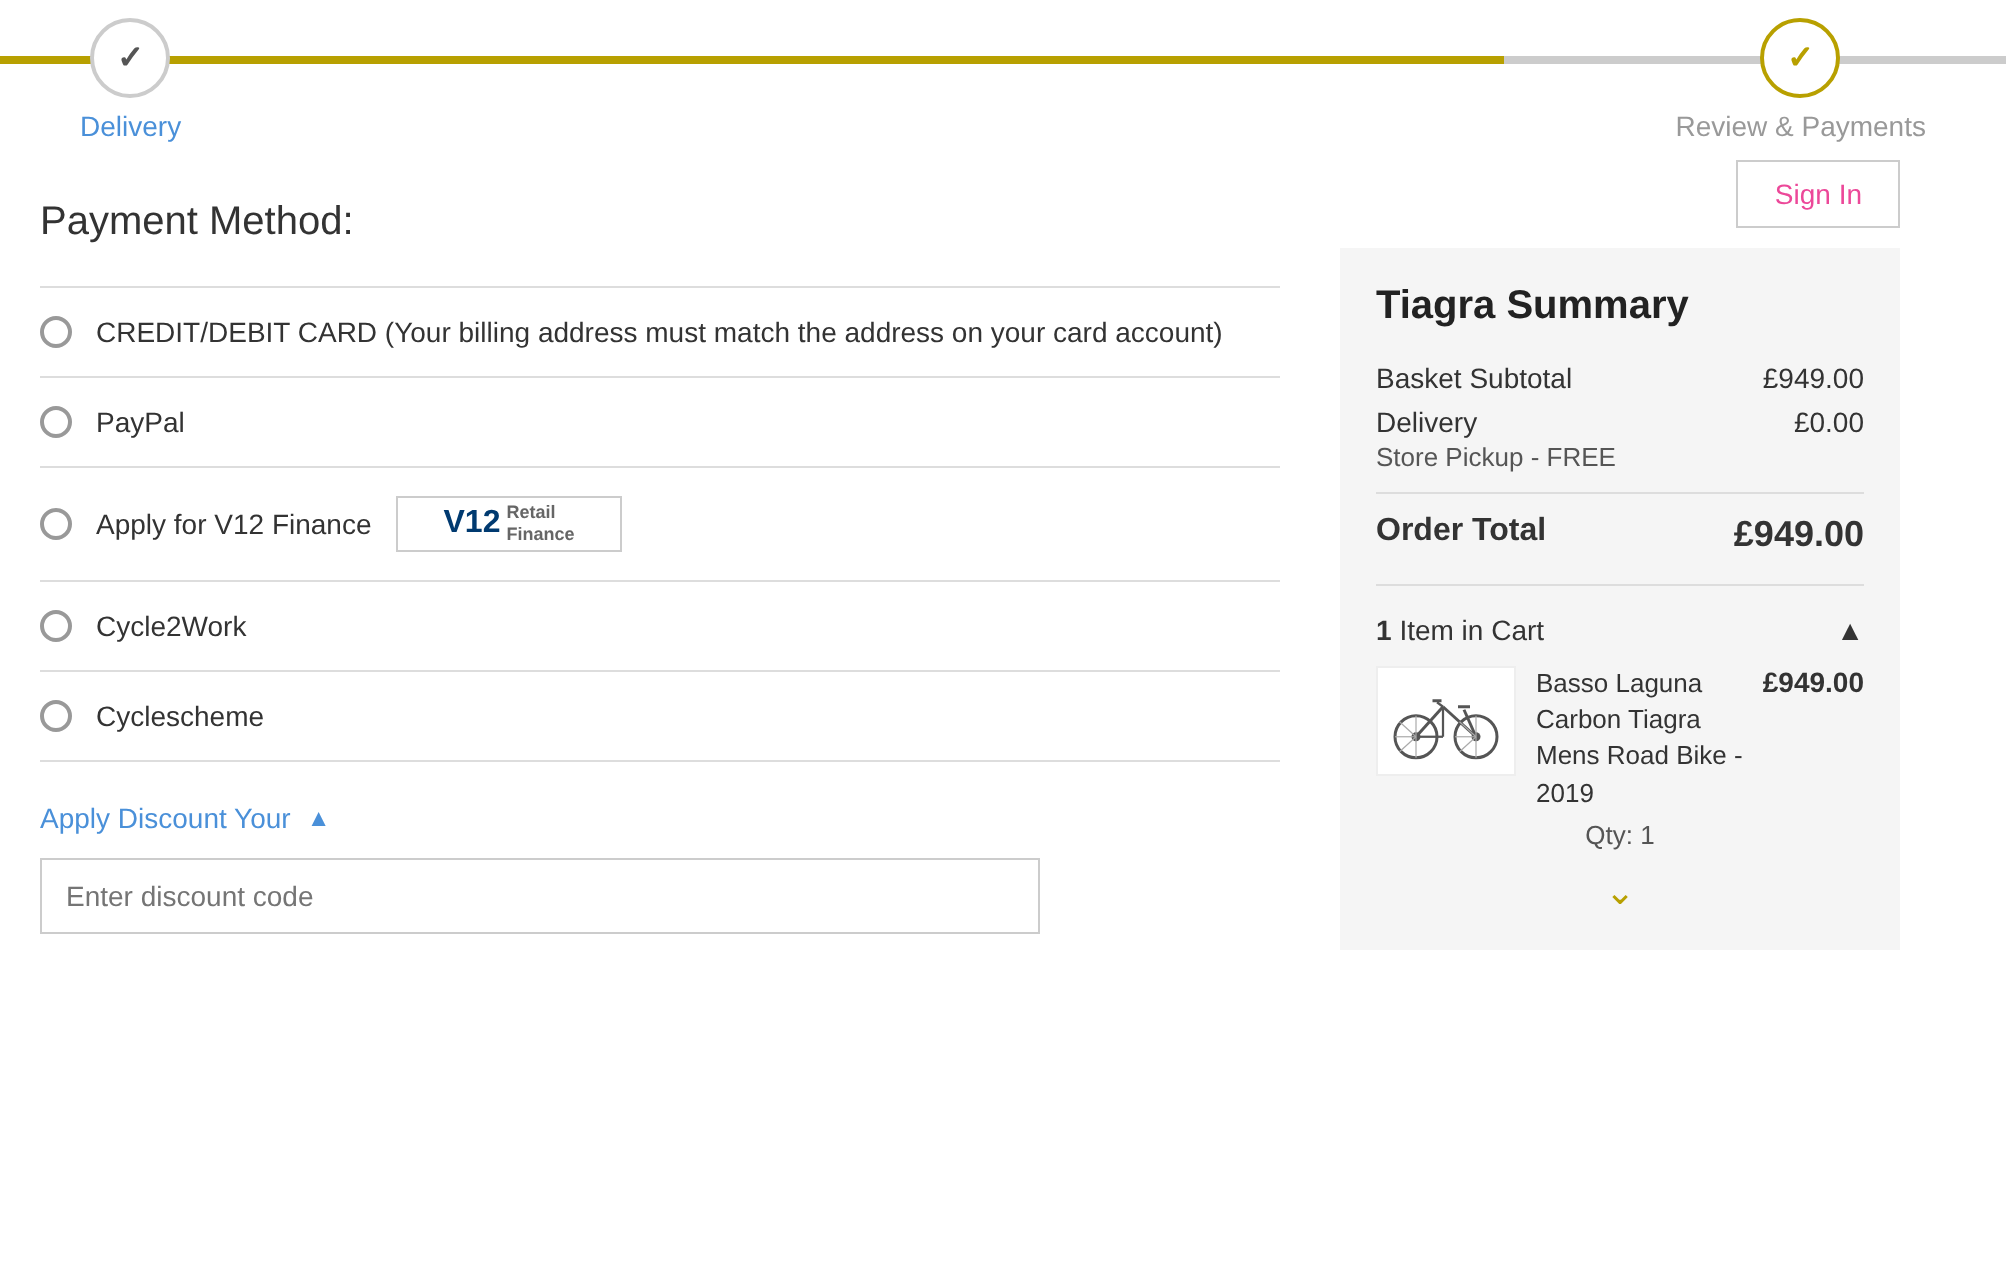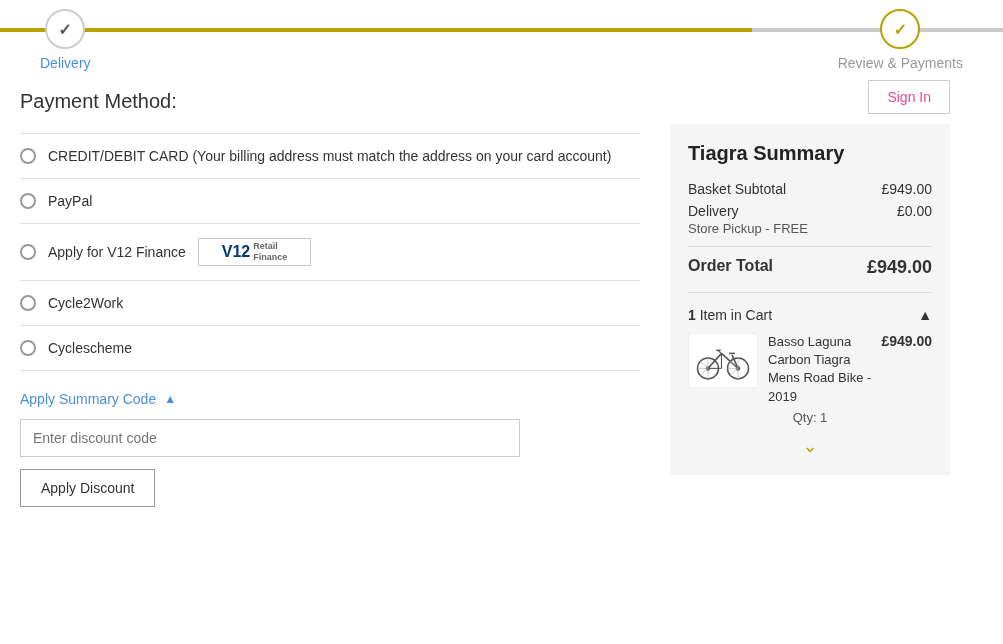"Payment Method:" .payment-method-title { margin-top: 10px -> 20px }
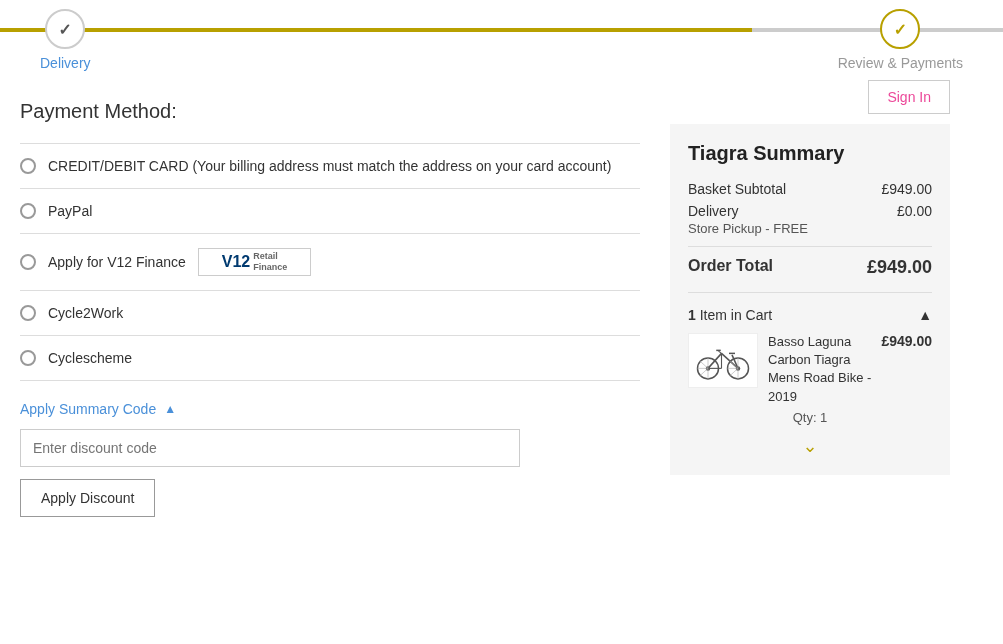"Apply Summary Code" span { text: Summary Code -> Discount Your }
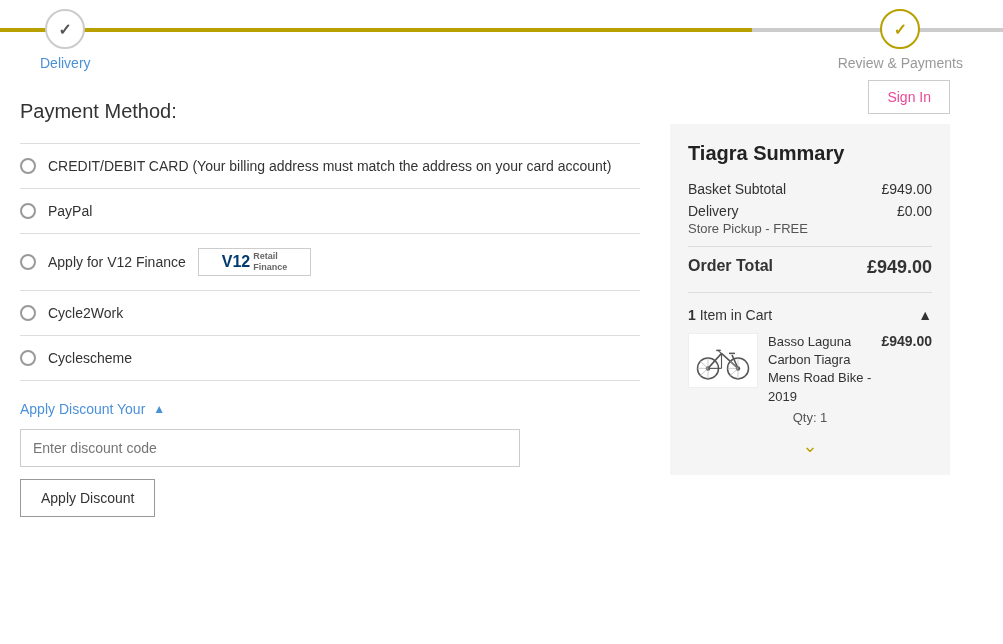"Apply Discount" button.apply-discount-btn { html: <button> <span>Apply Discount</span> </button> -> none }
